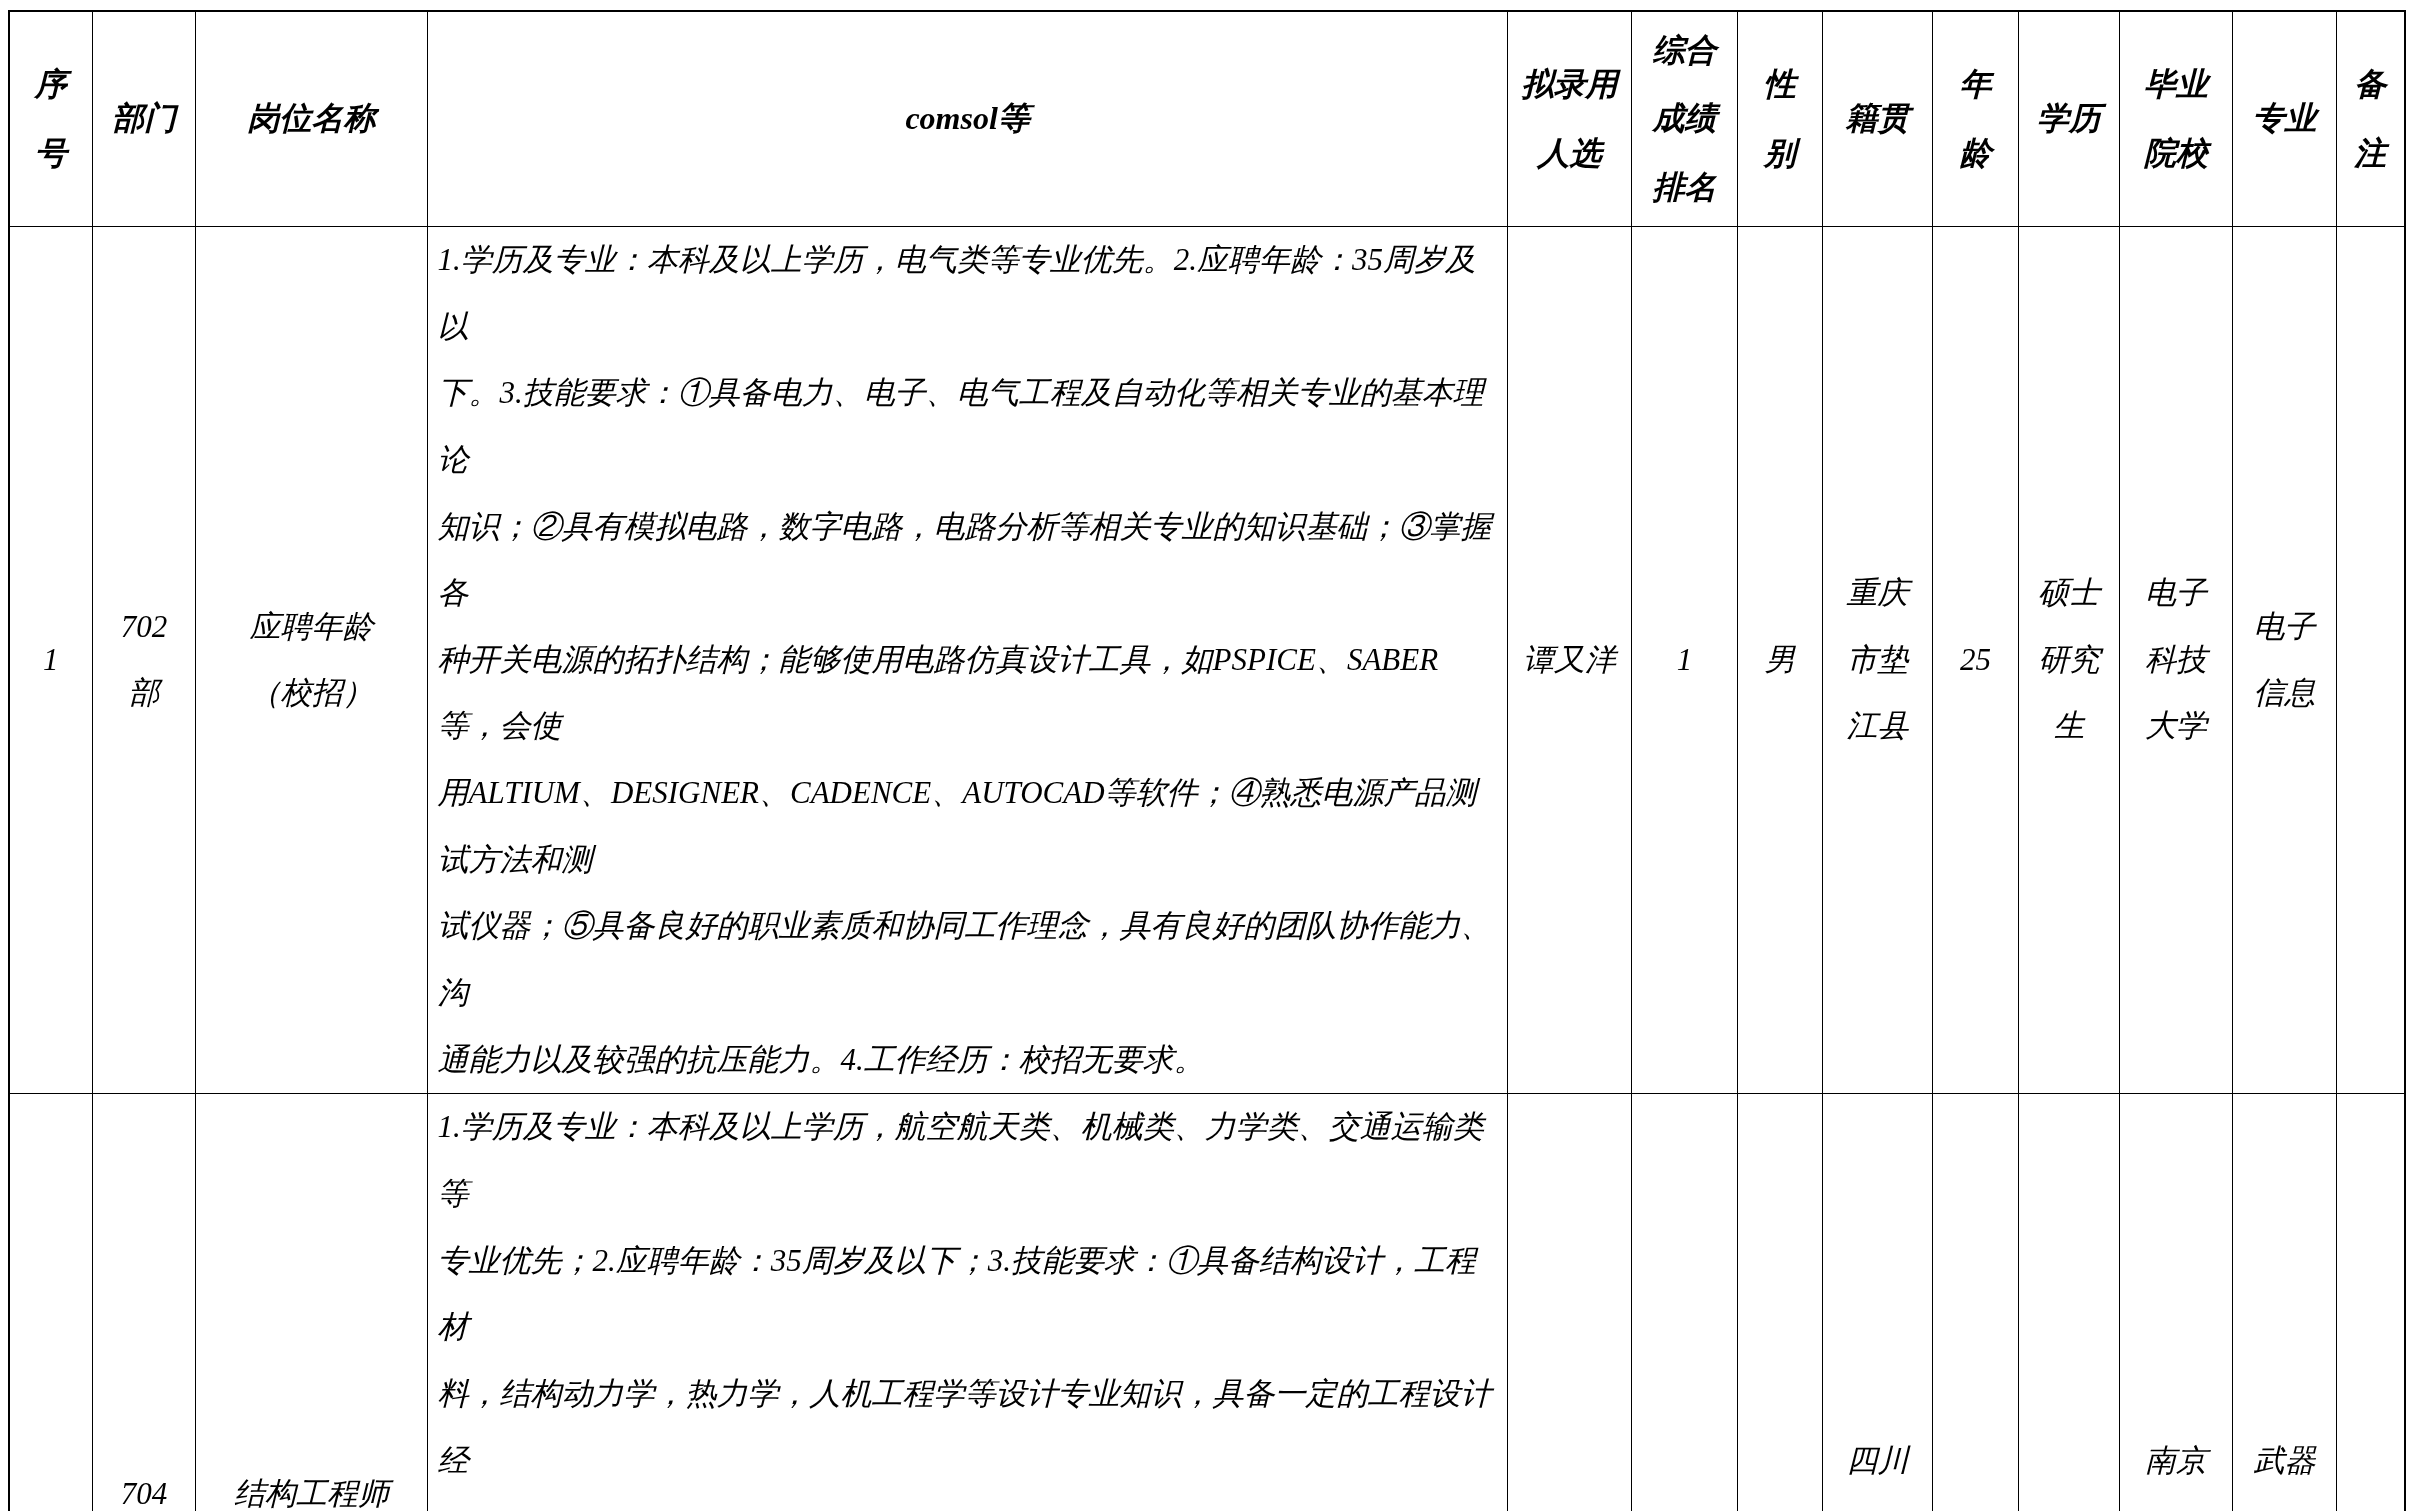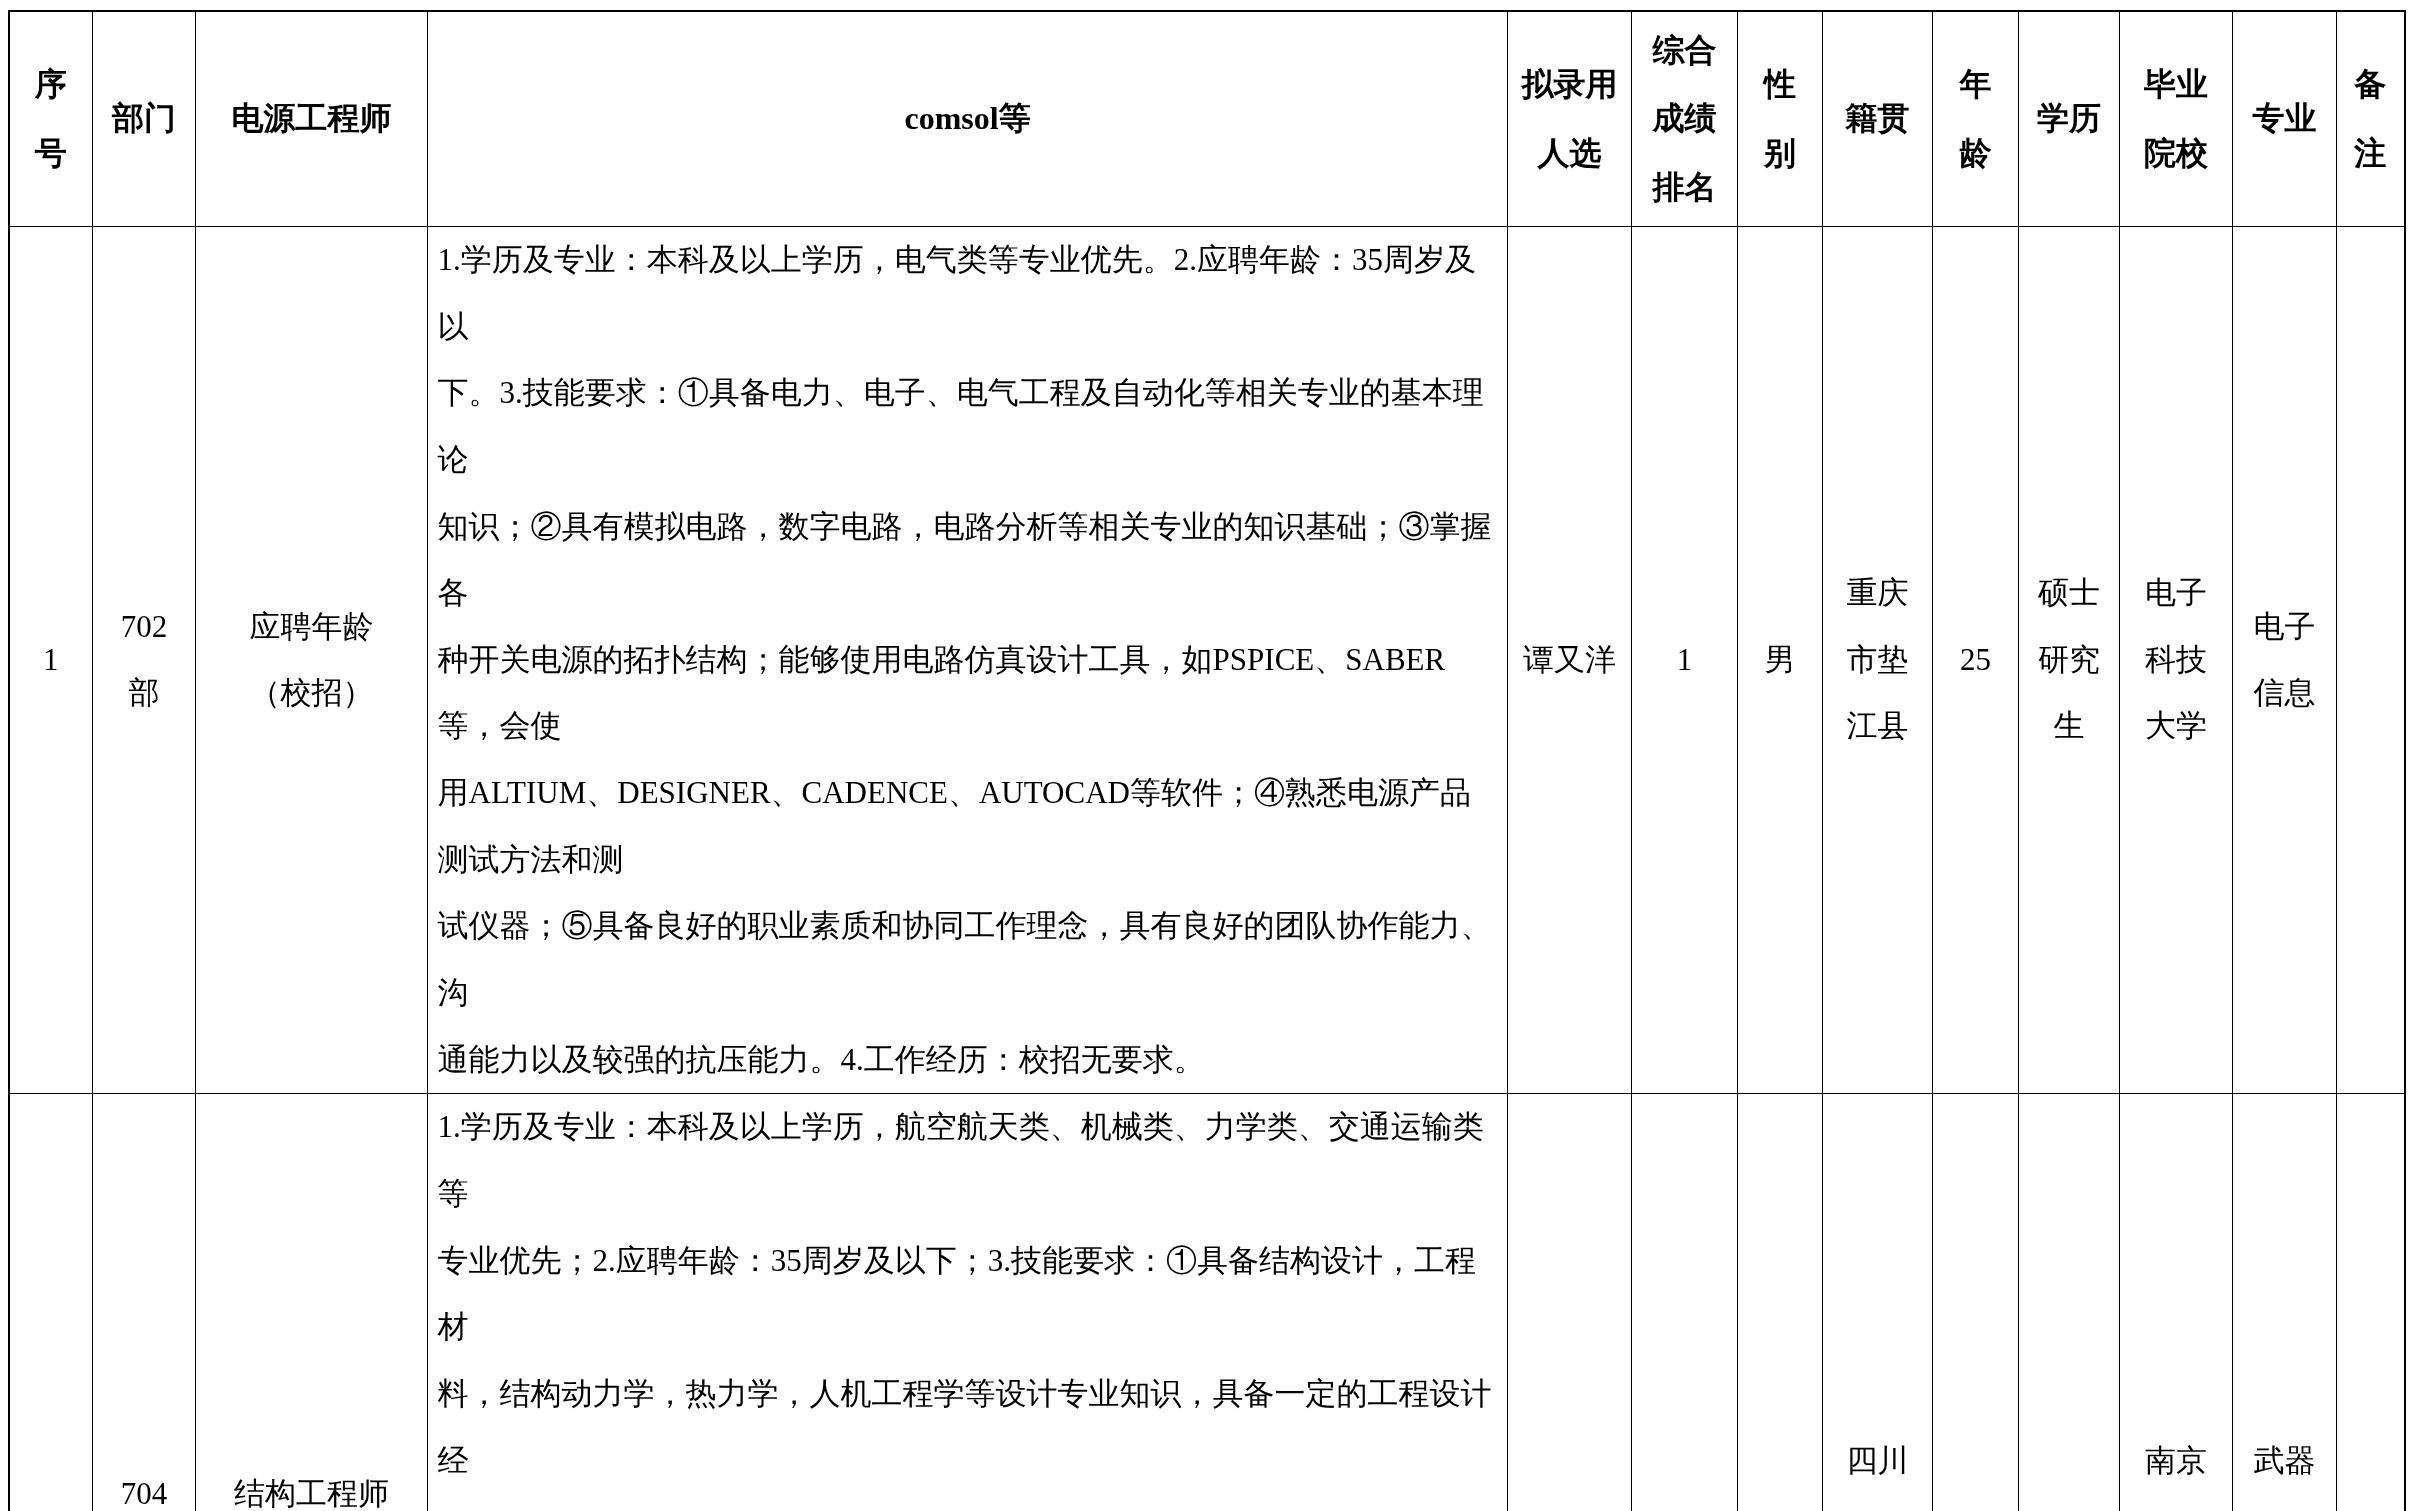"综合" th,td { font-style: none -> italic }
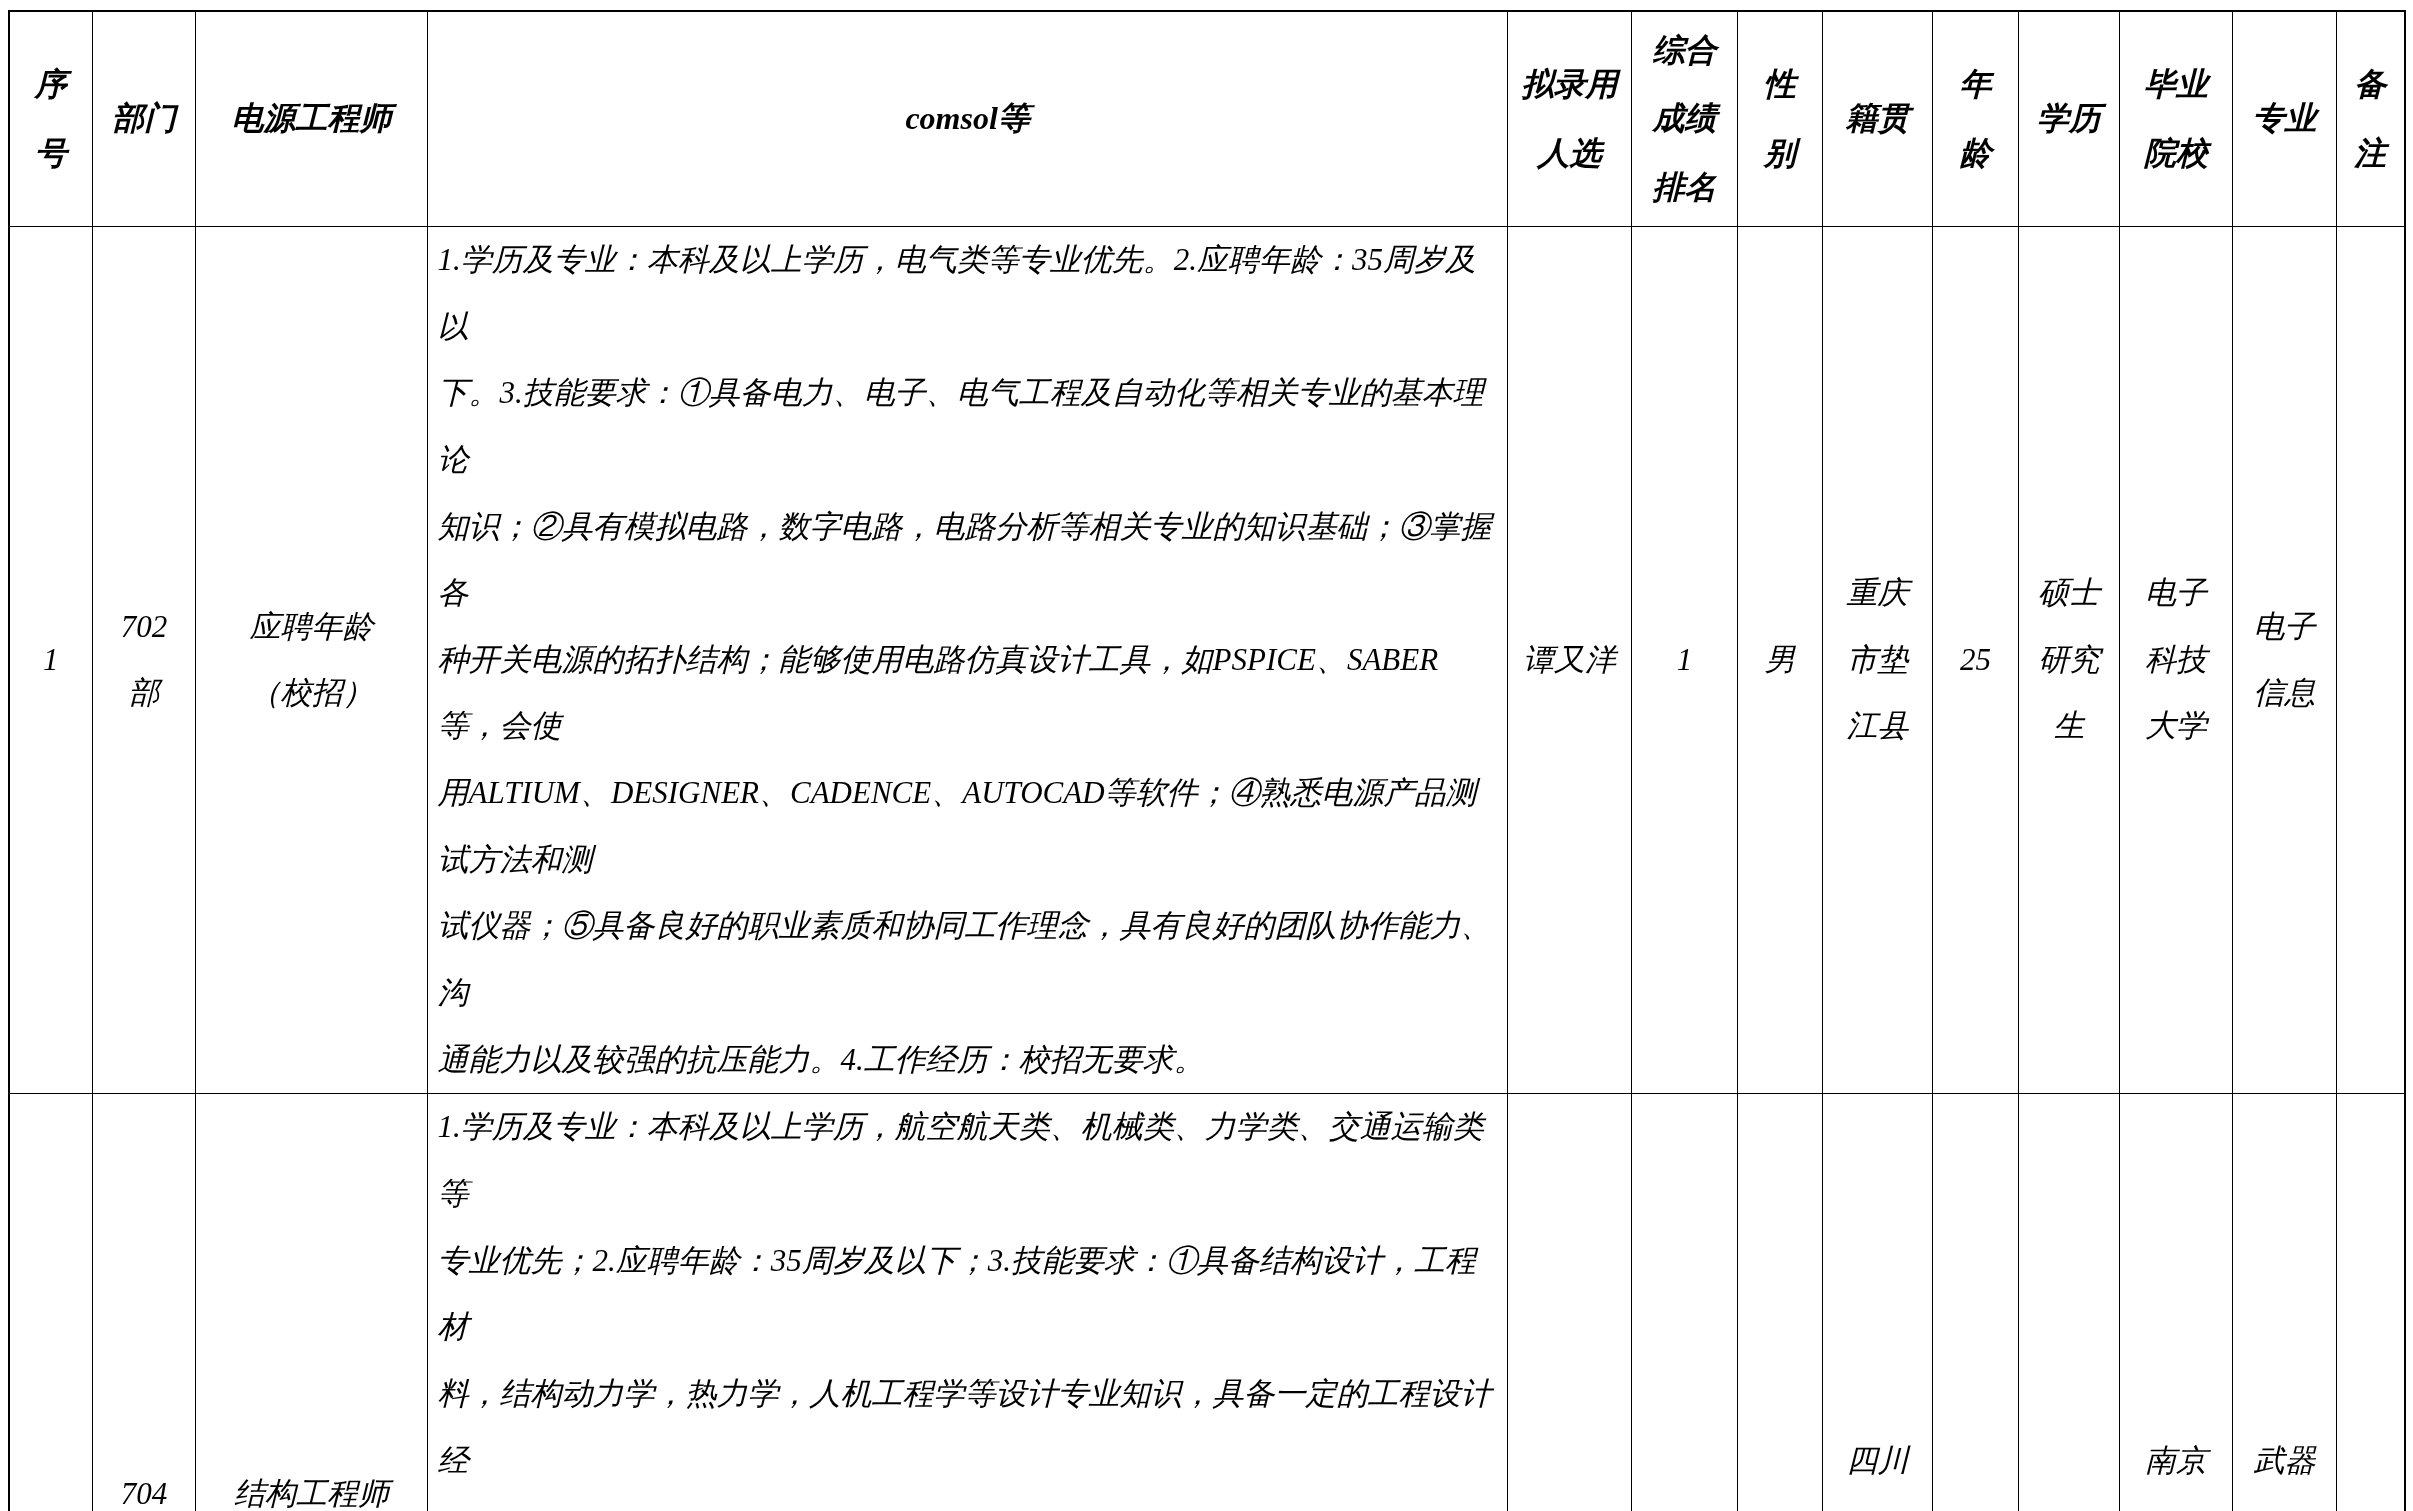"电源工程师" th { text: 电源工程师 -> 岗位名称 }
